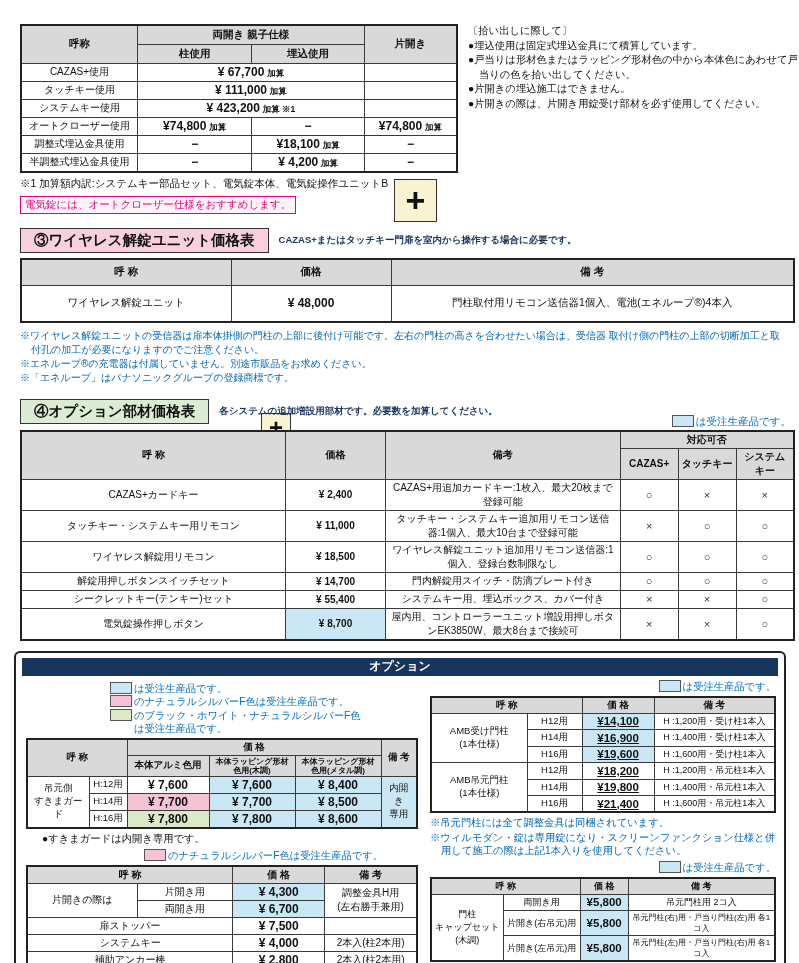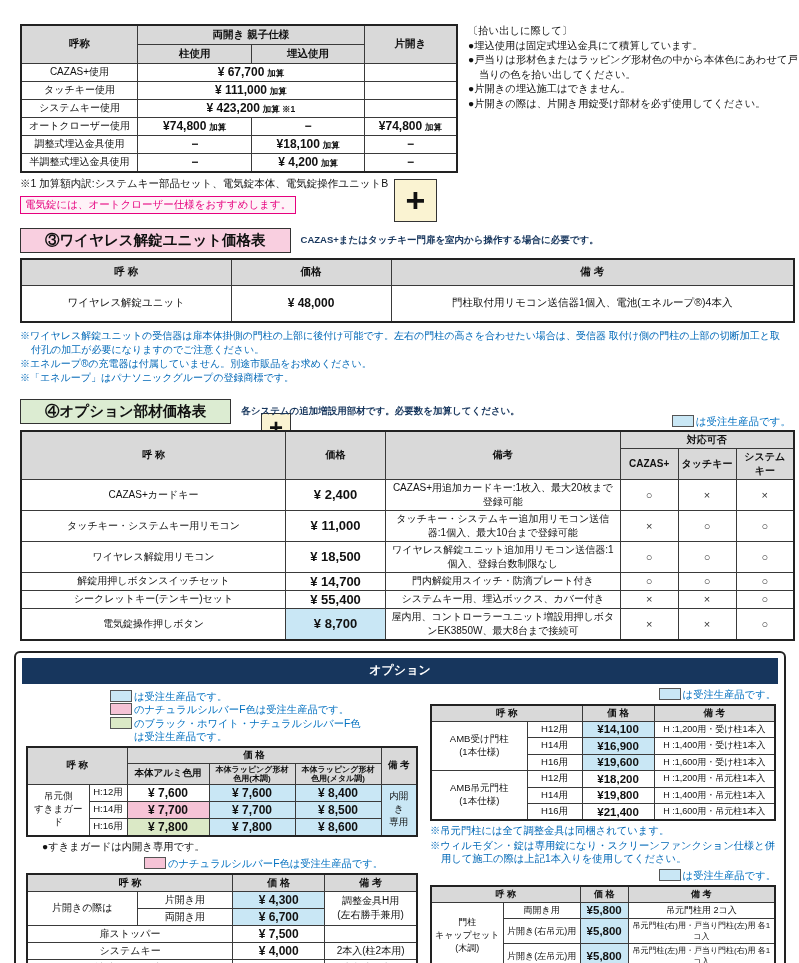"③ワイヤレス解錠ユニット価格表" .sec-title { padding: 2px 24px -> 2px 13px }
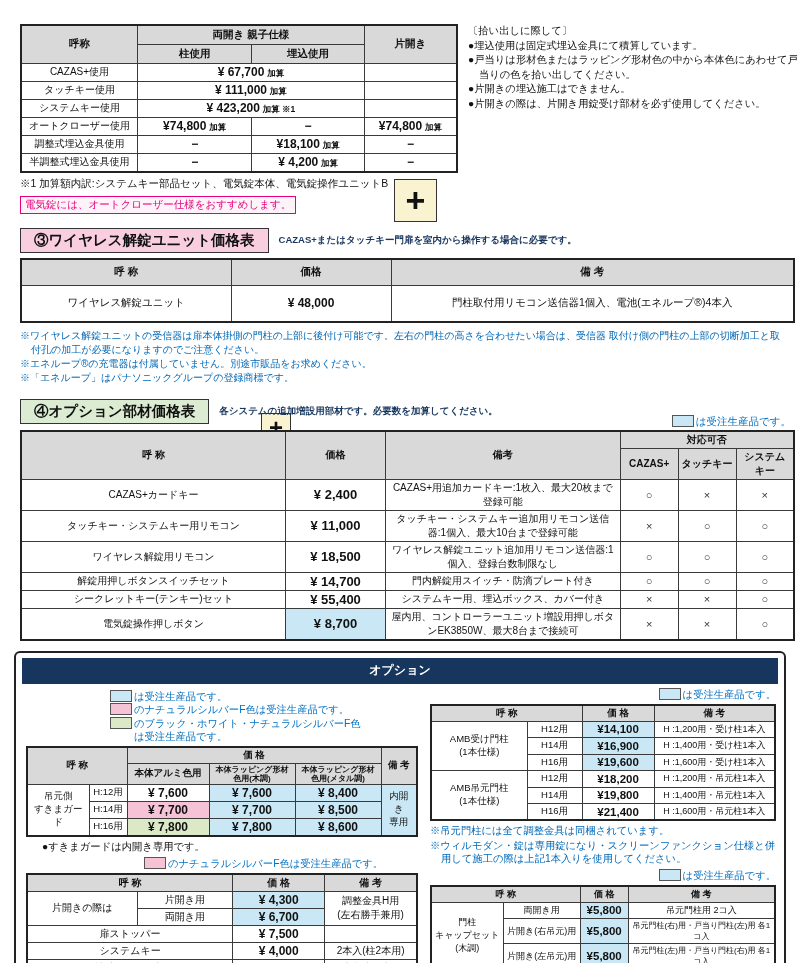"¥ 2,400" .s4-t .pr { font-size: 13px -> 10px }
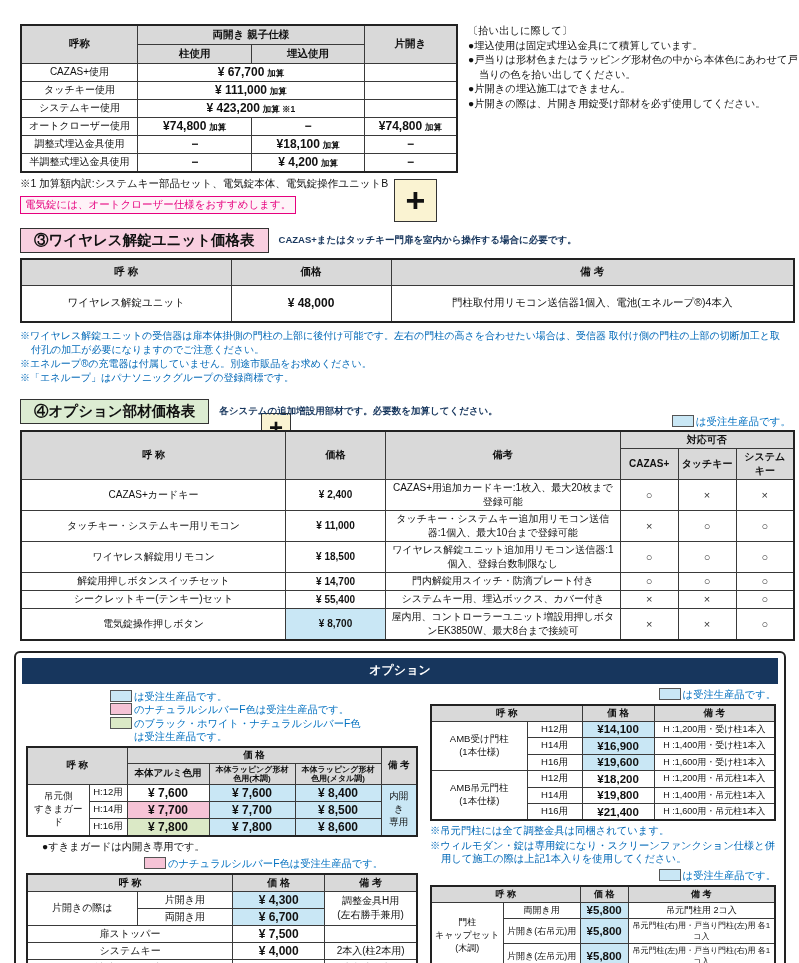"オプション" .opt-bar { height: 26px -> 18px }
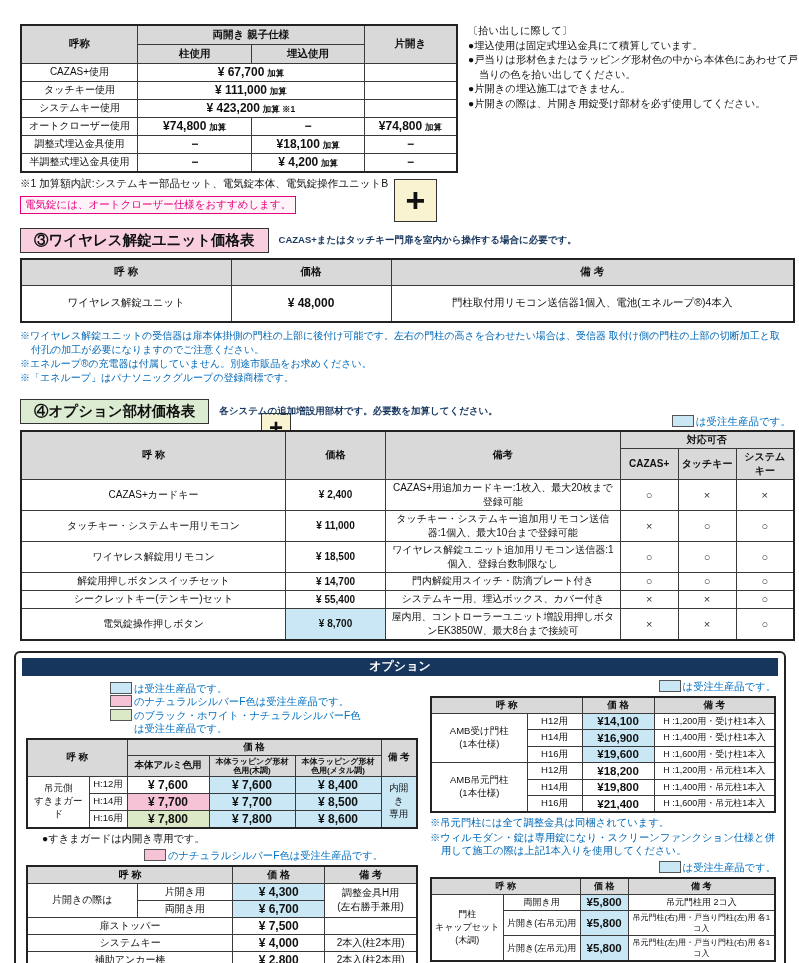"¥14,100" .amb-t .pr { text-decoration: none -> underline }
